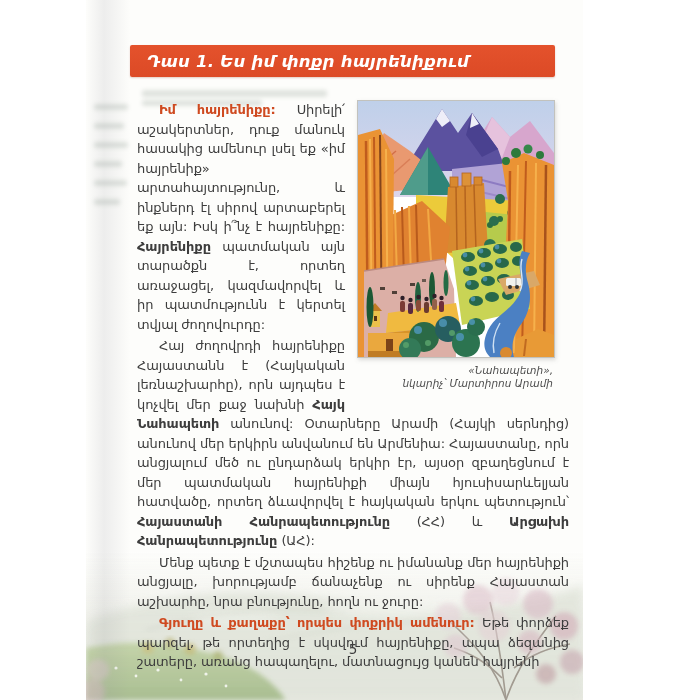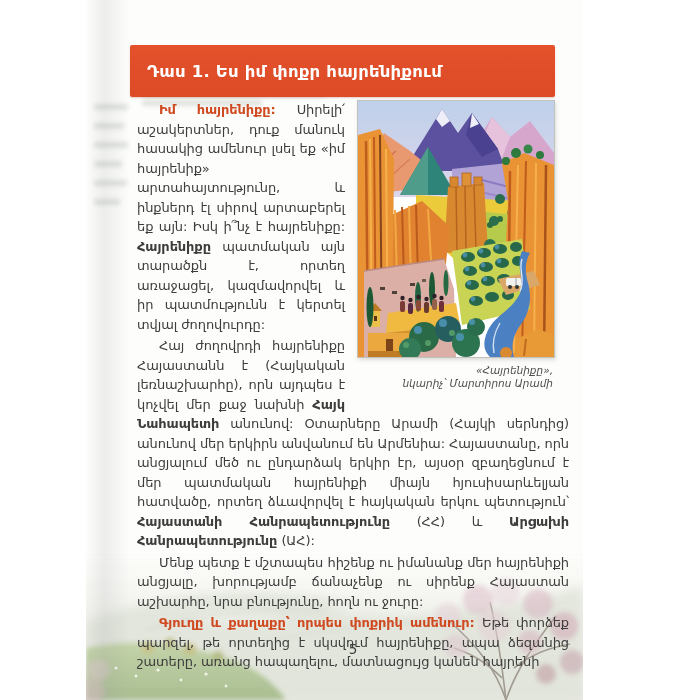"Դաս 1. Ես իմ փոքր" .banner { font-style: none -> italic; height: 52px -> 32px }
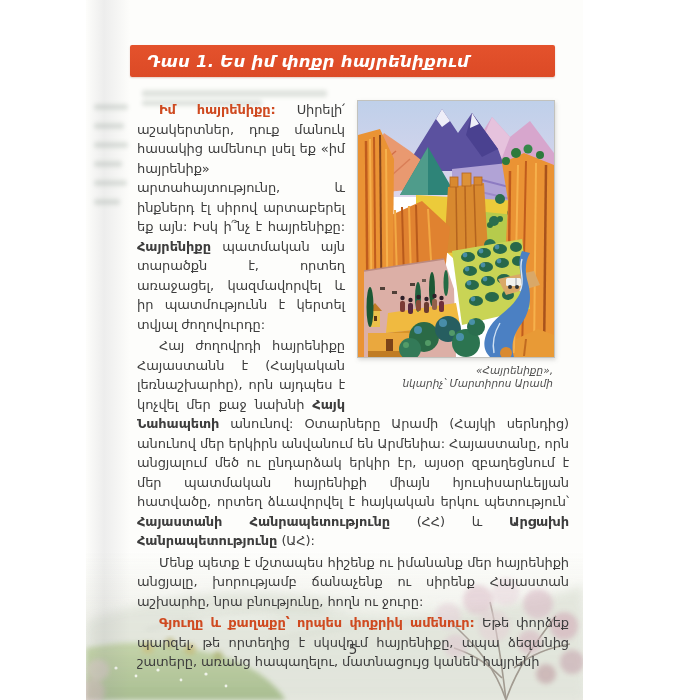"«Հայրենիքը»," div { text: Հայրենիքը -> Նահապետի }
